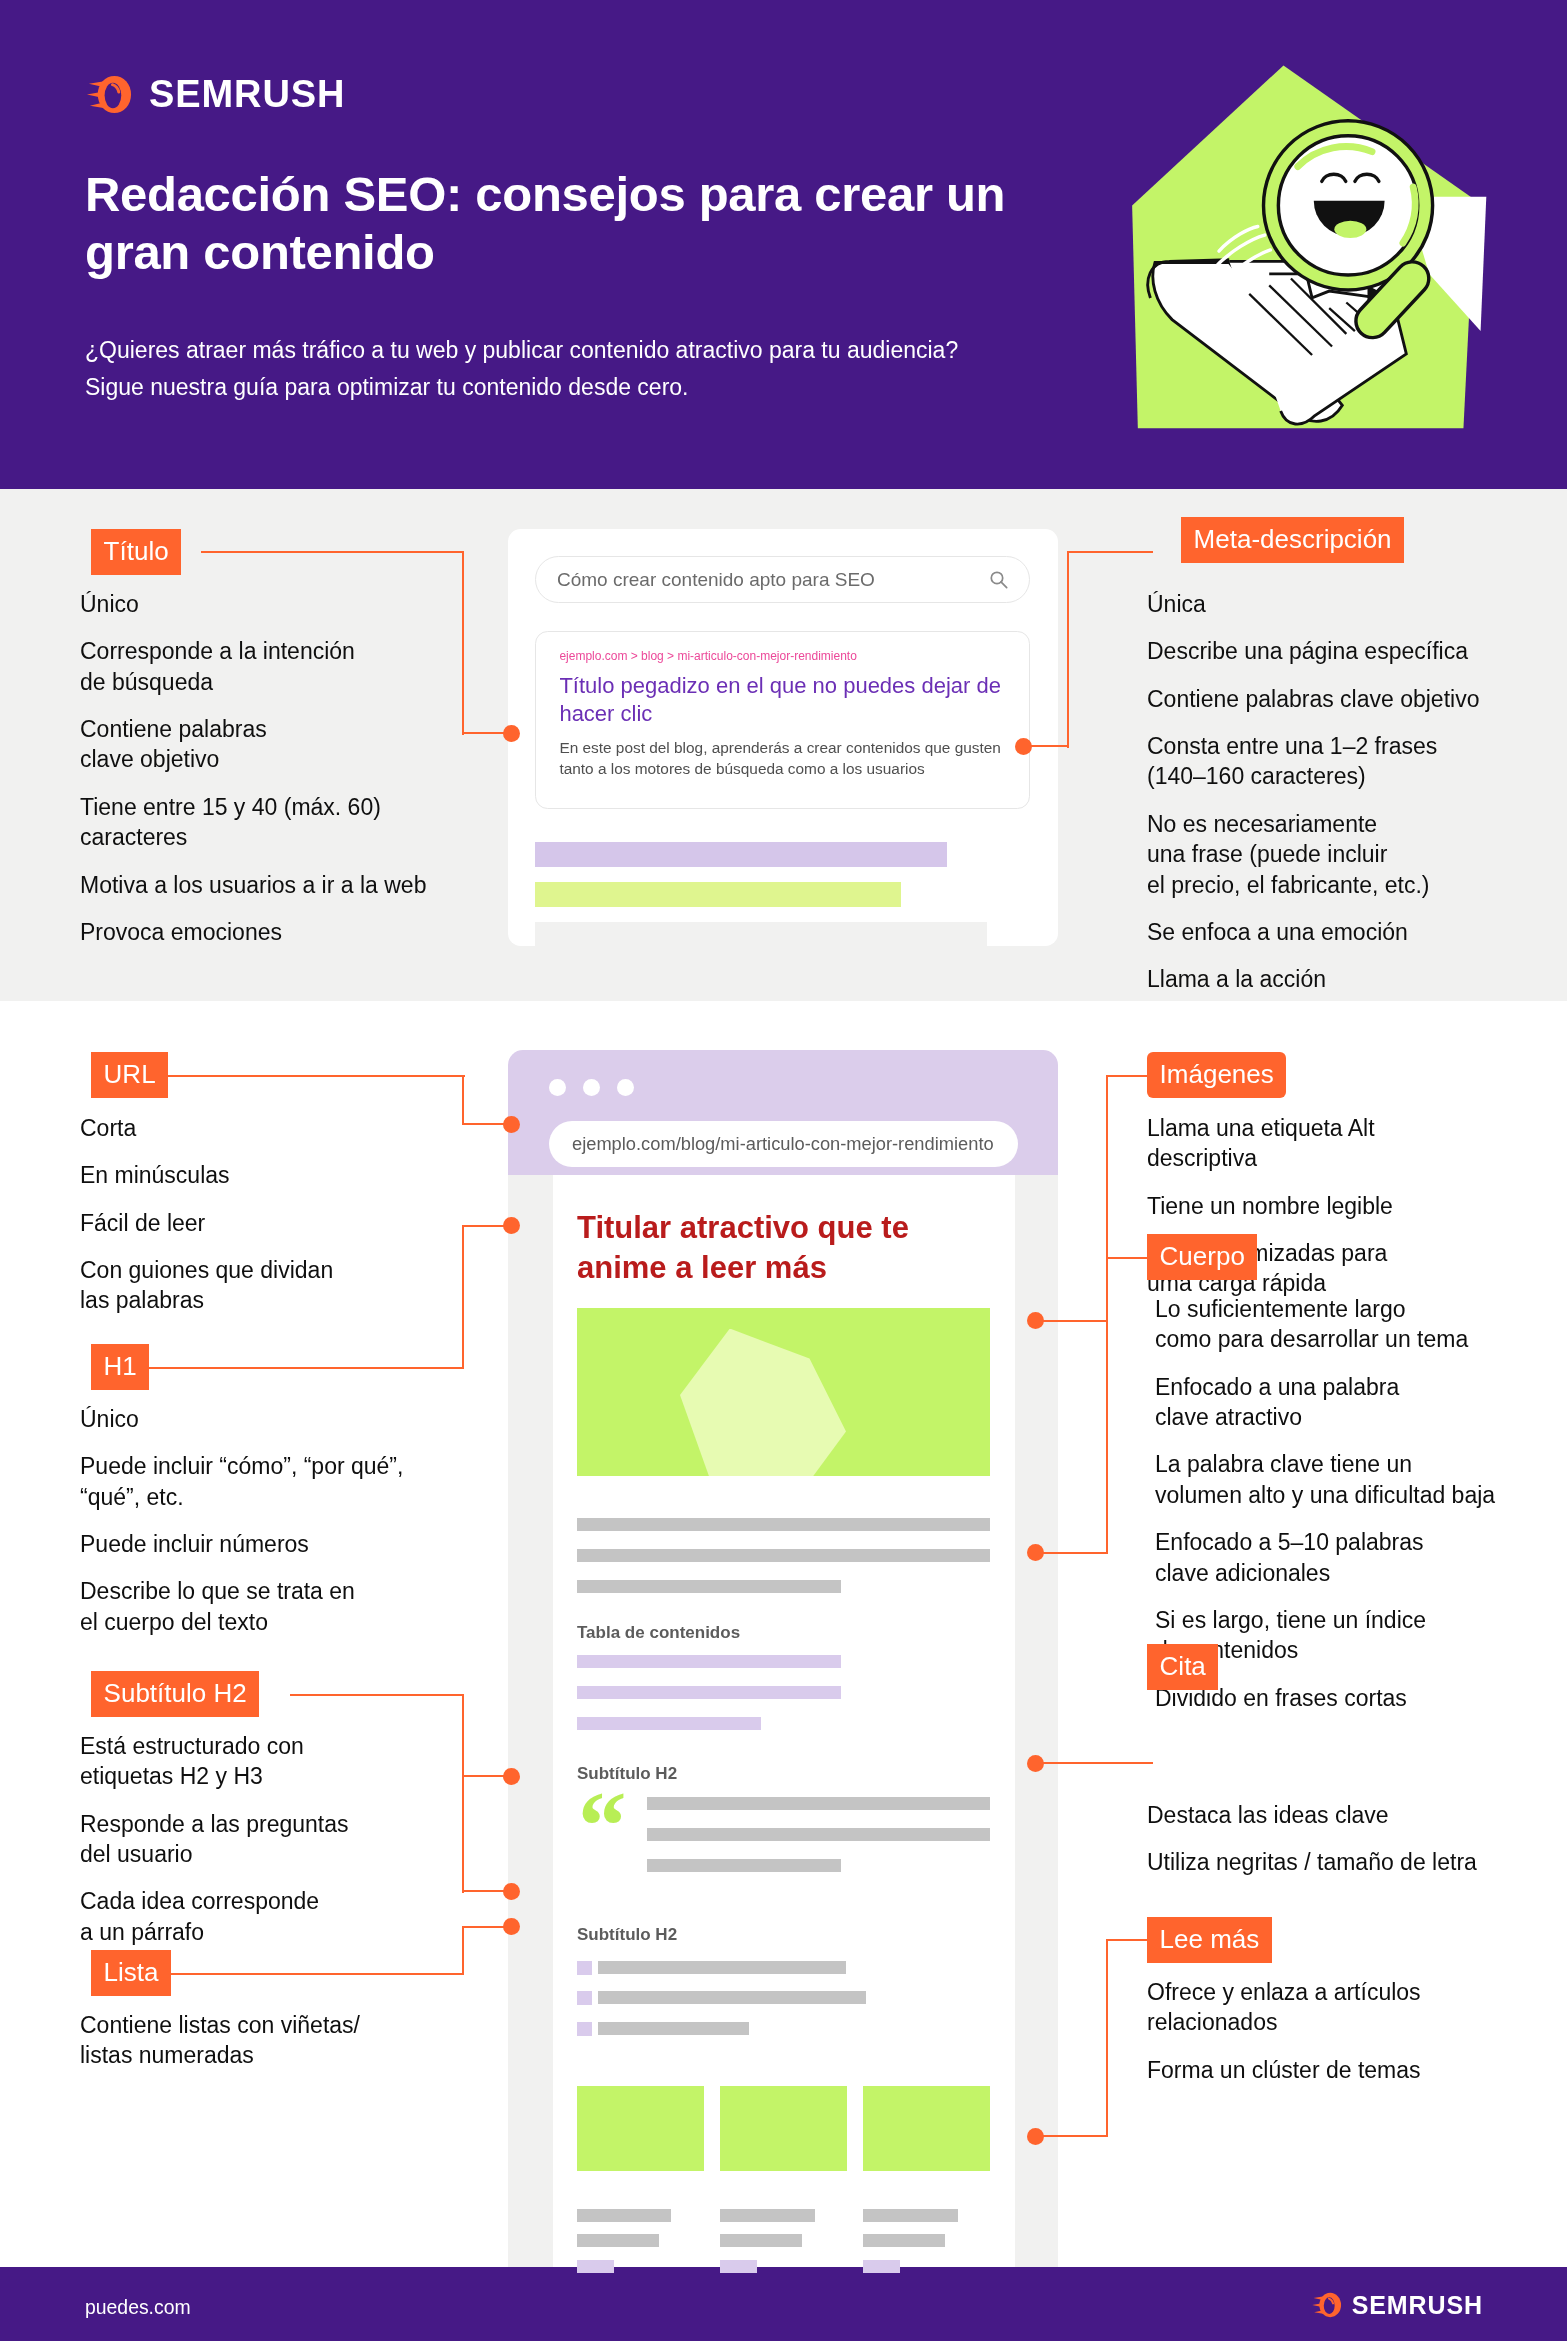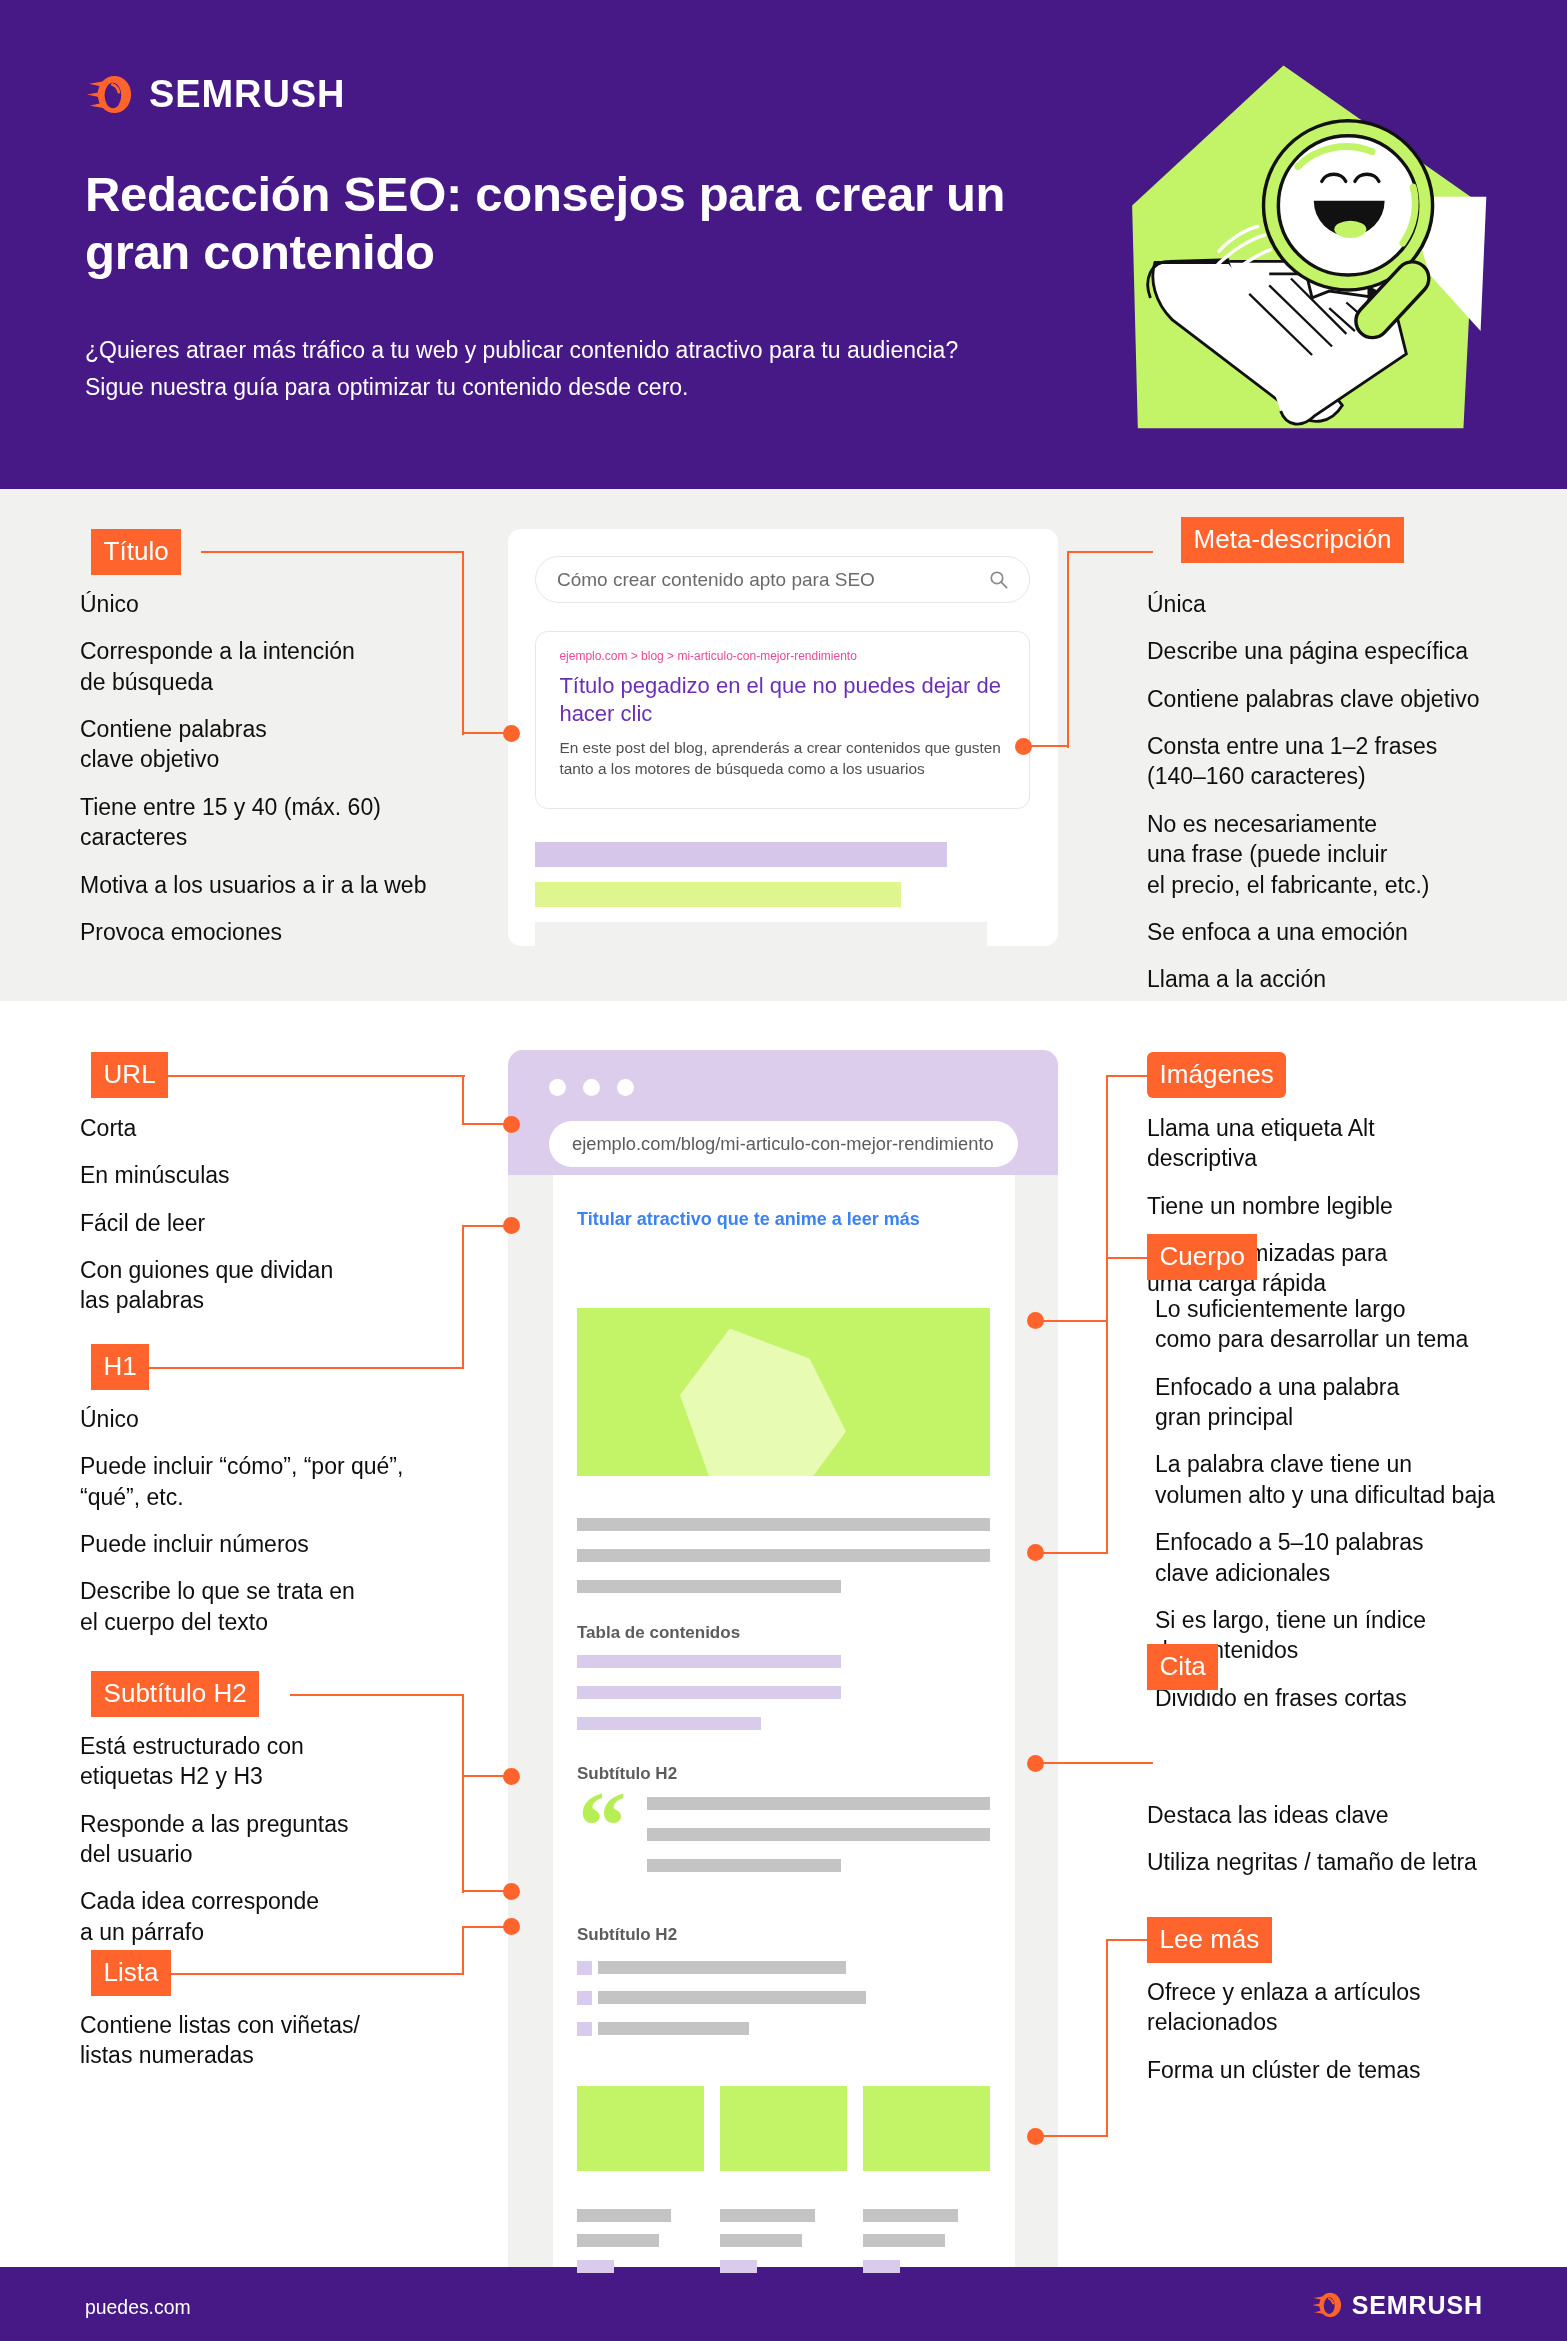"Titular atractivo que te anime" .page h2.pt { color: #3b82f6 -> #b91c1c; font-size: 18px -> 31px }
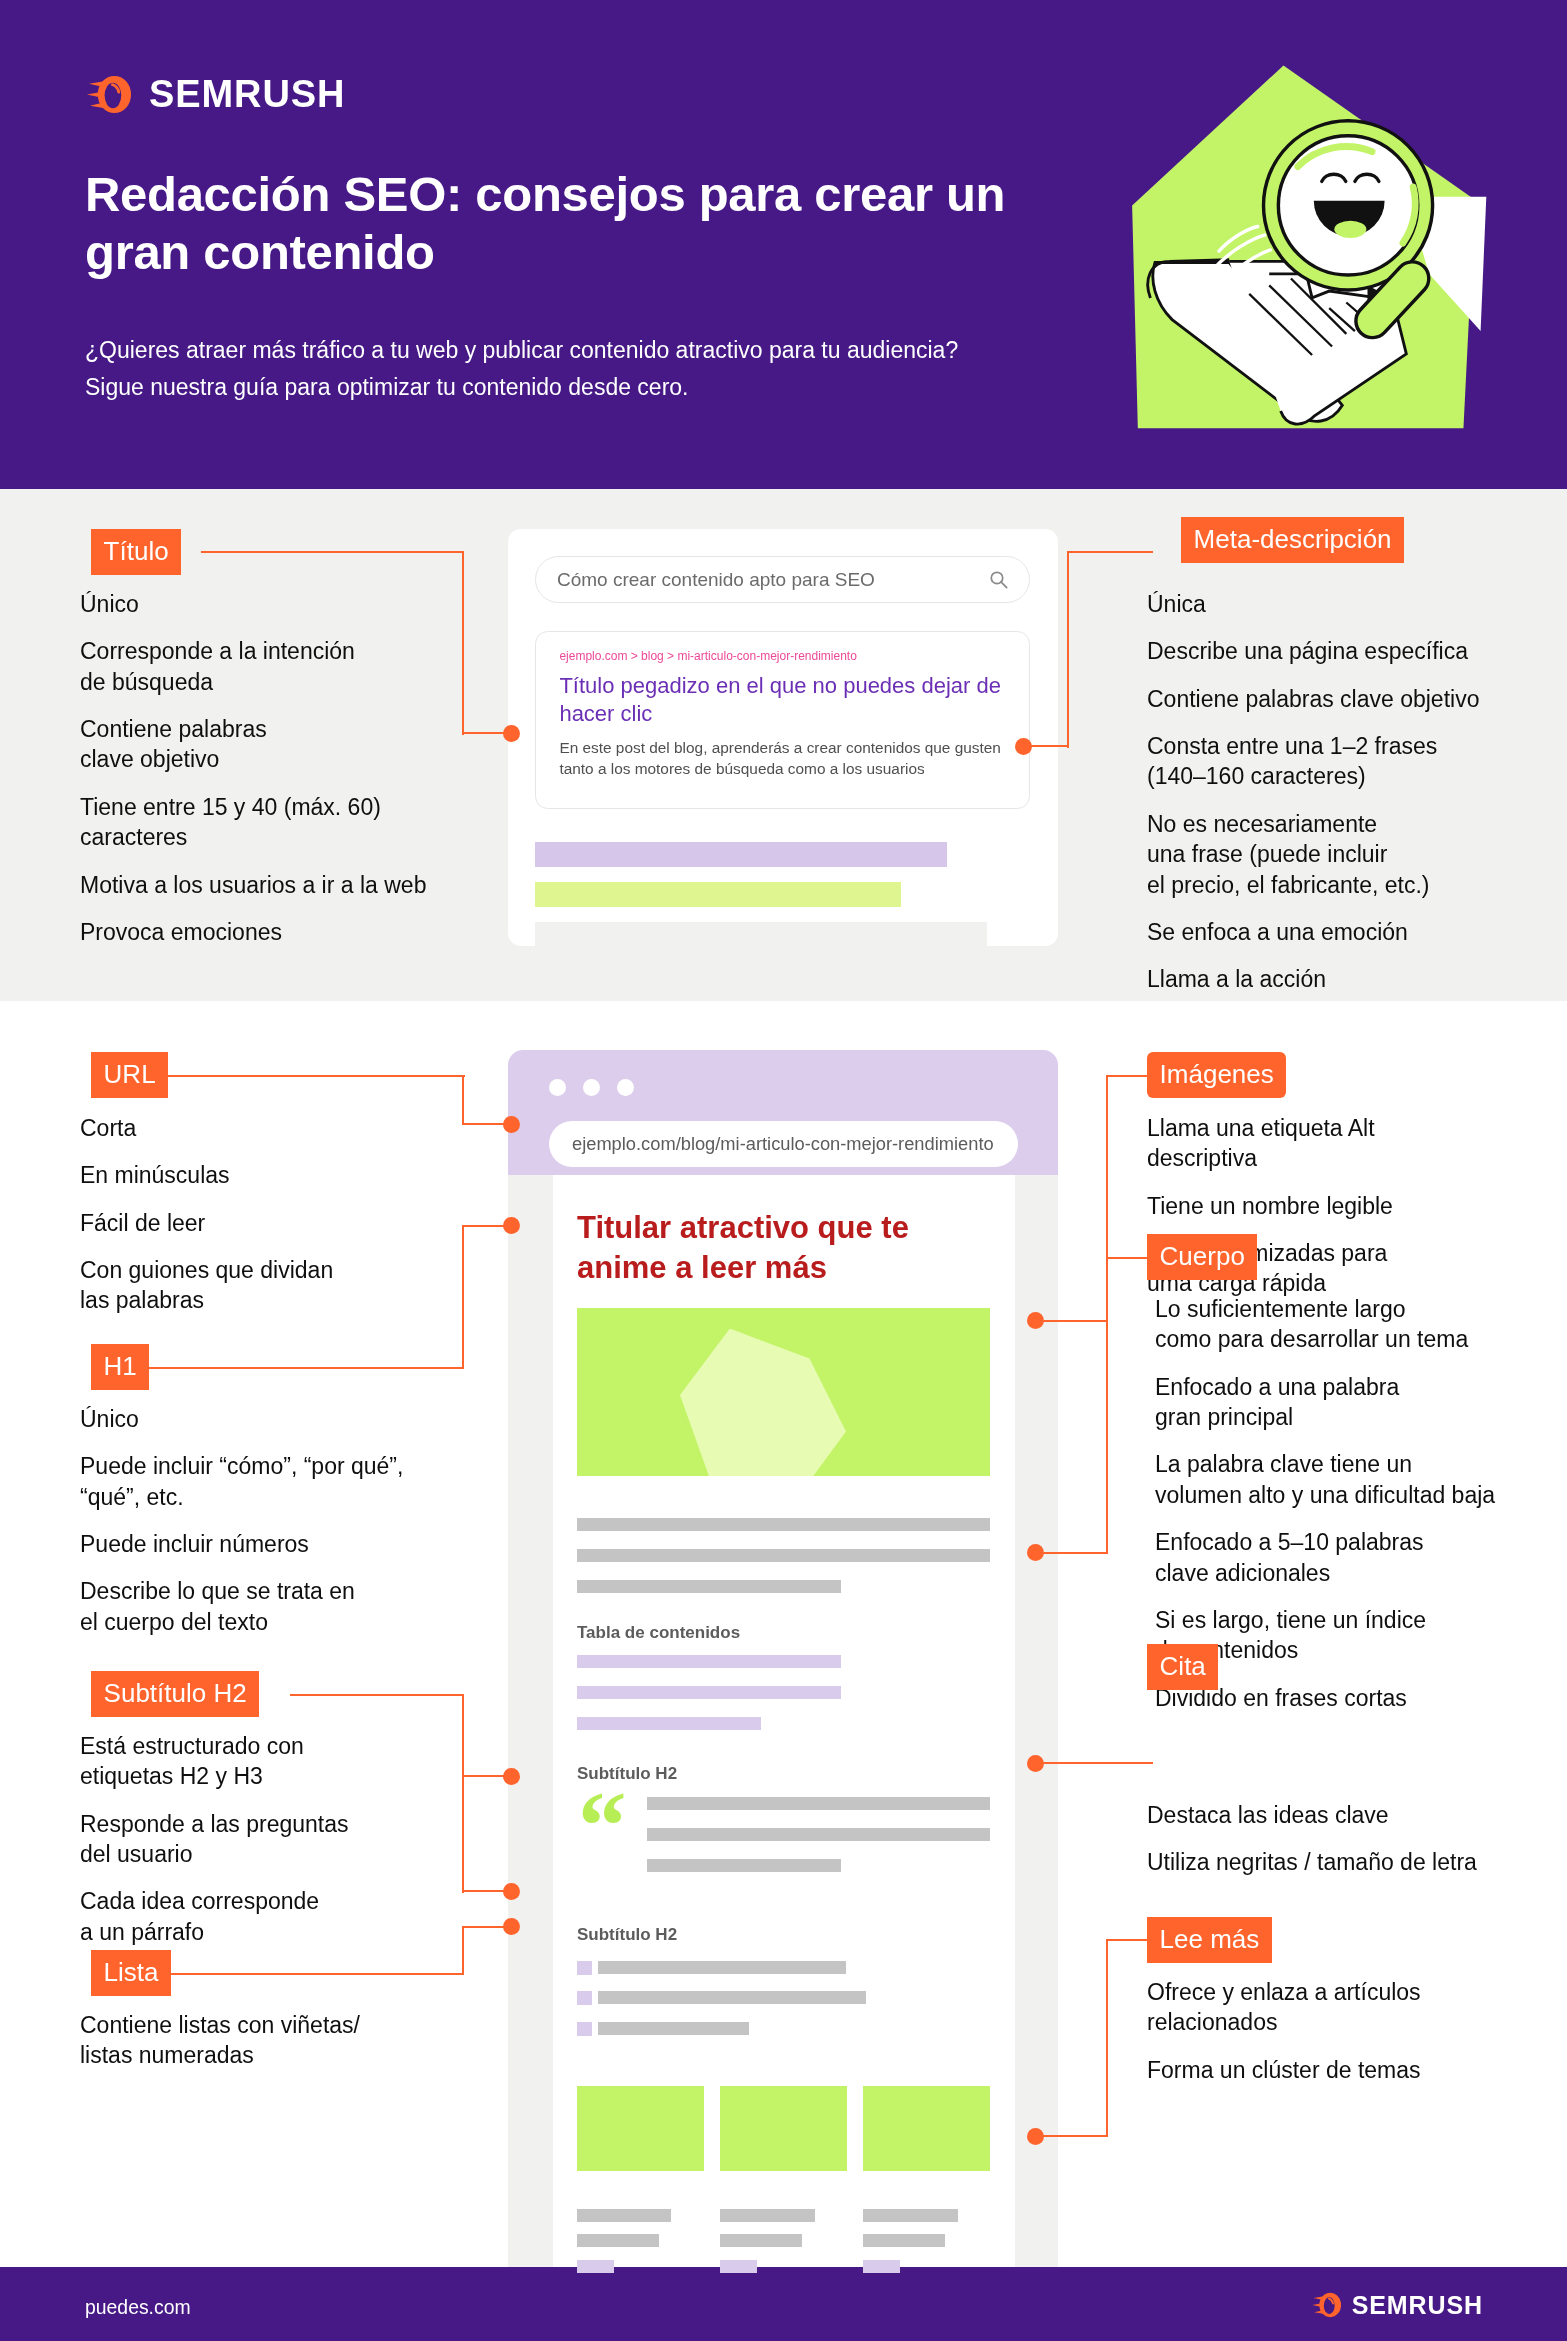"Enfocado a una palabra" div.b { text: gran principal -> clave atractivo }
